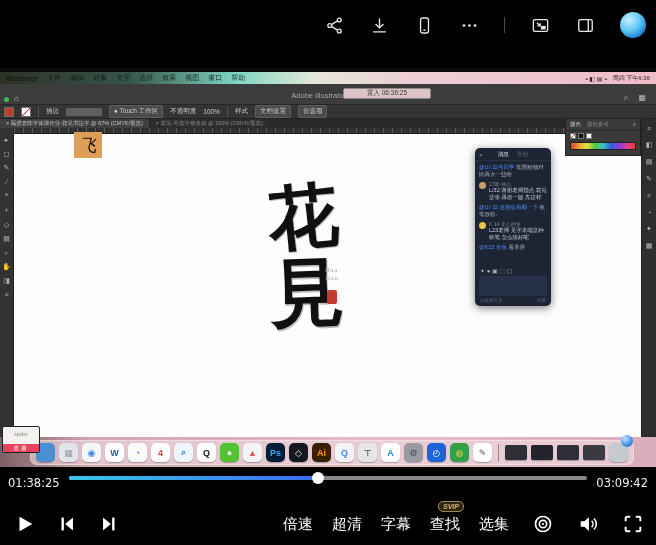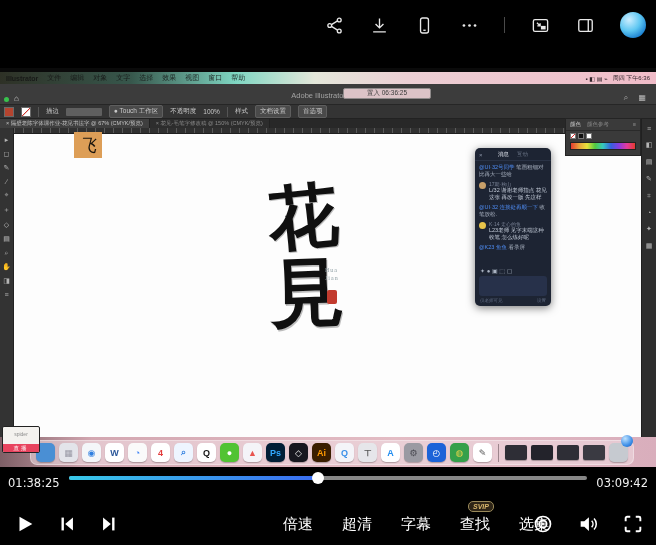"倍速" .labelrow { gap: 29px -> 19px }
